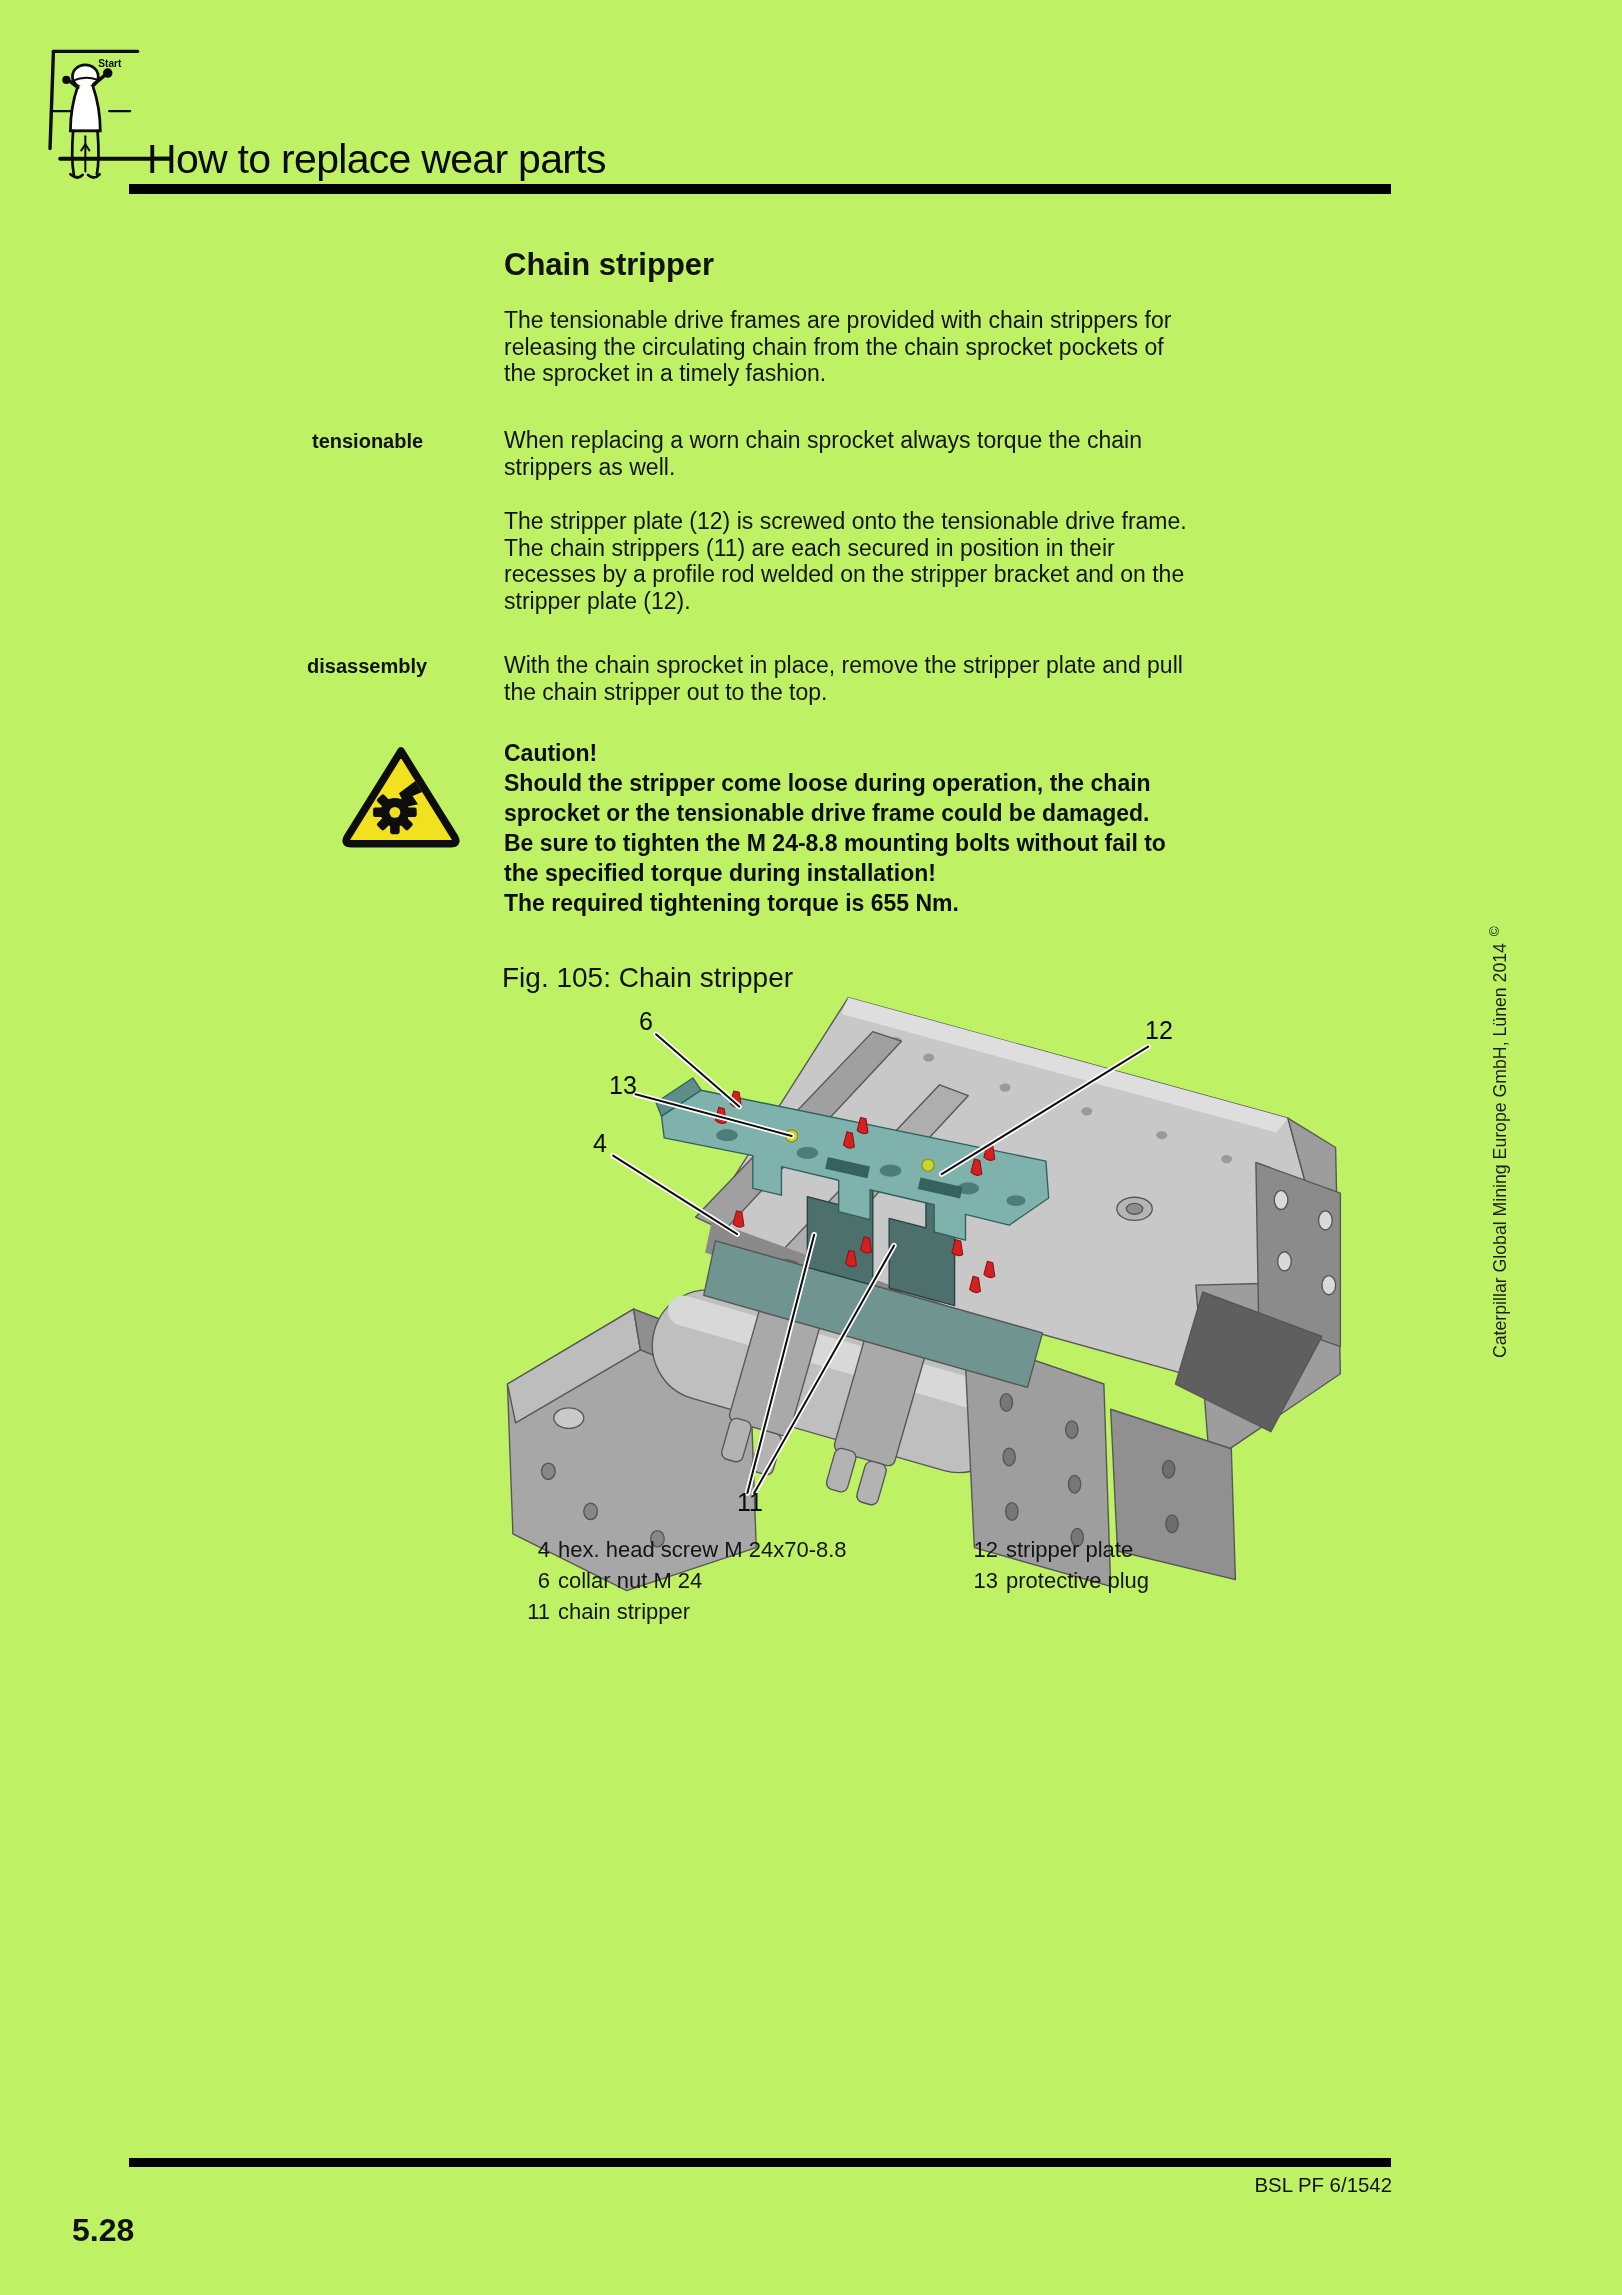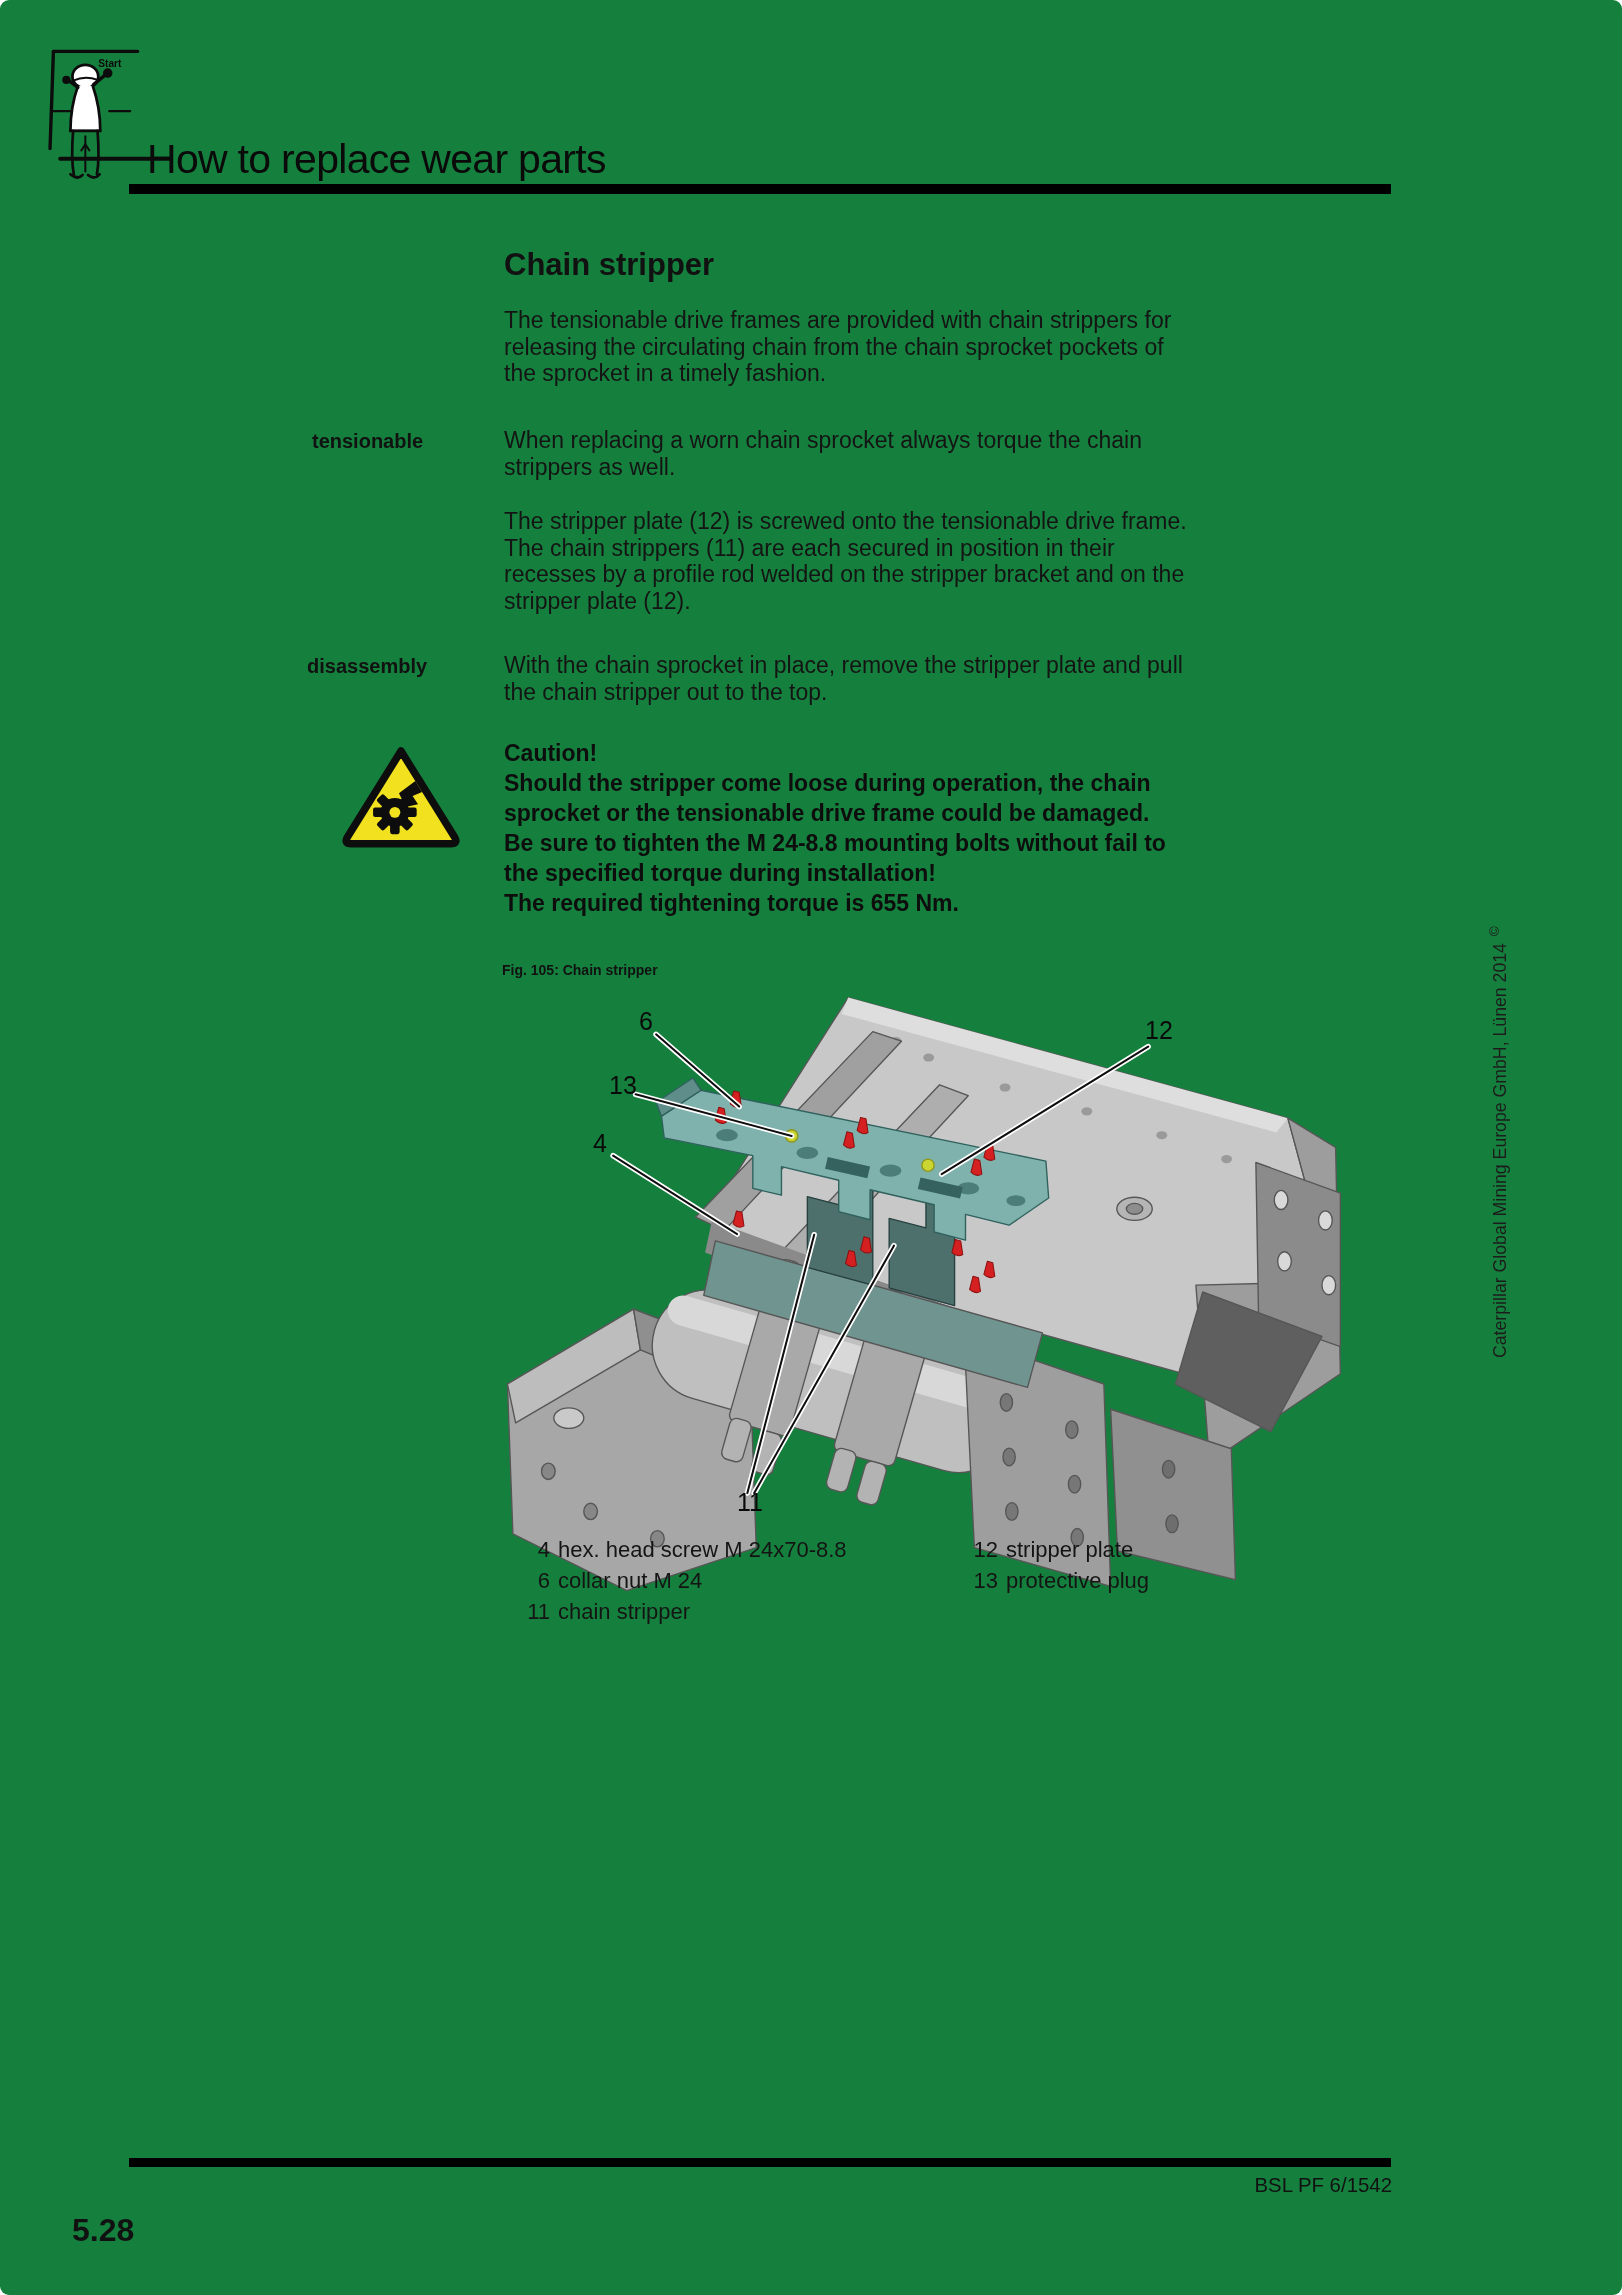"Start" .page { background: #15803d -> #bef264; border-radius: 9px -> none }
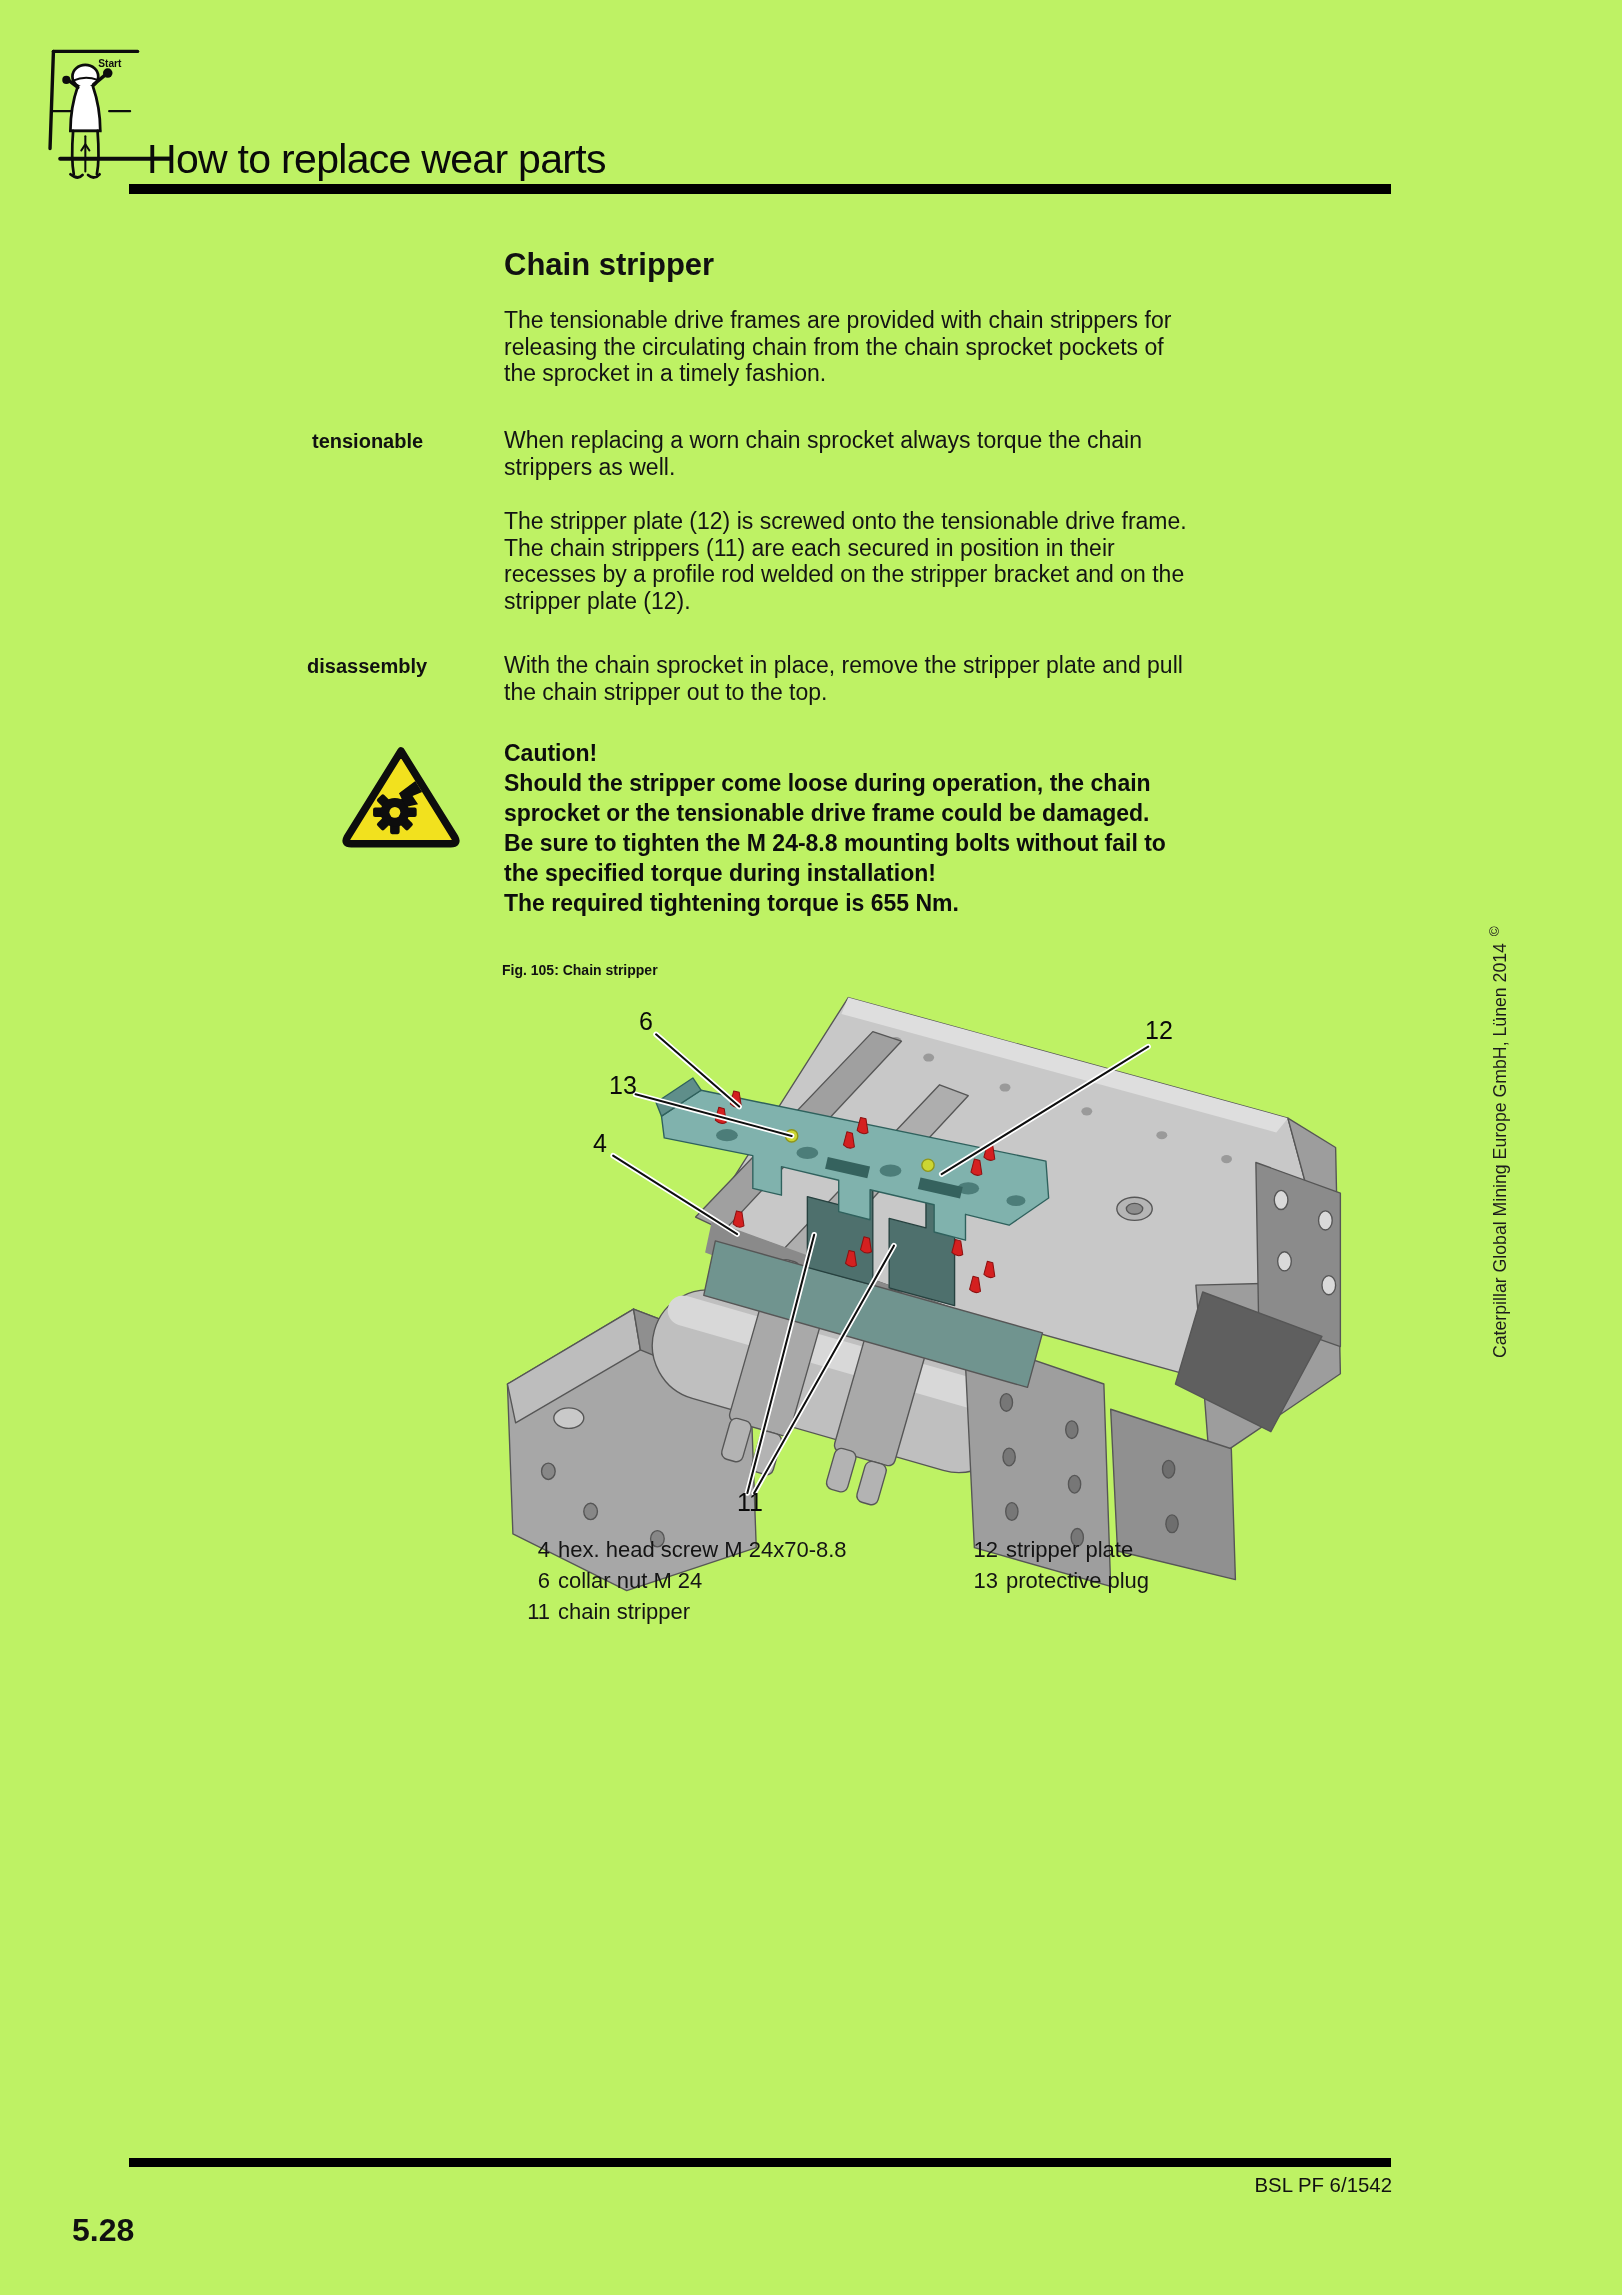"Fig. 105: Chain stripper" .fig-caption { font-size: 14px -> 28px; font-weight: bold -> normal }
